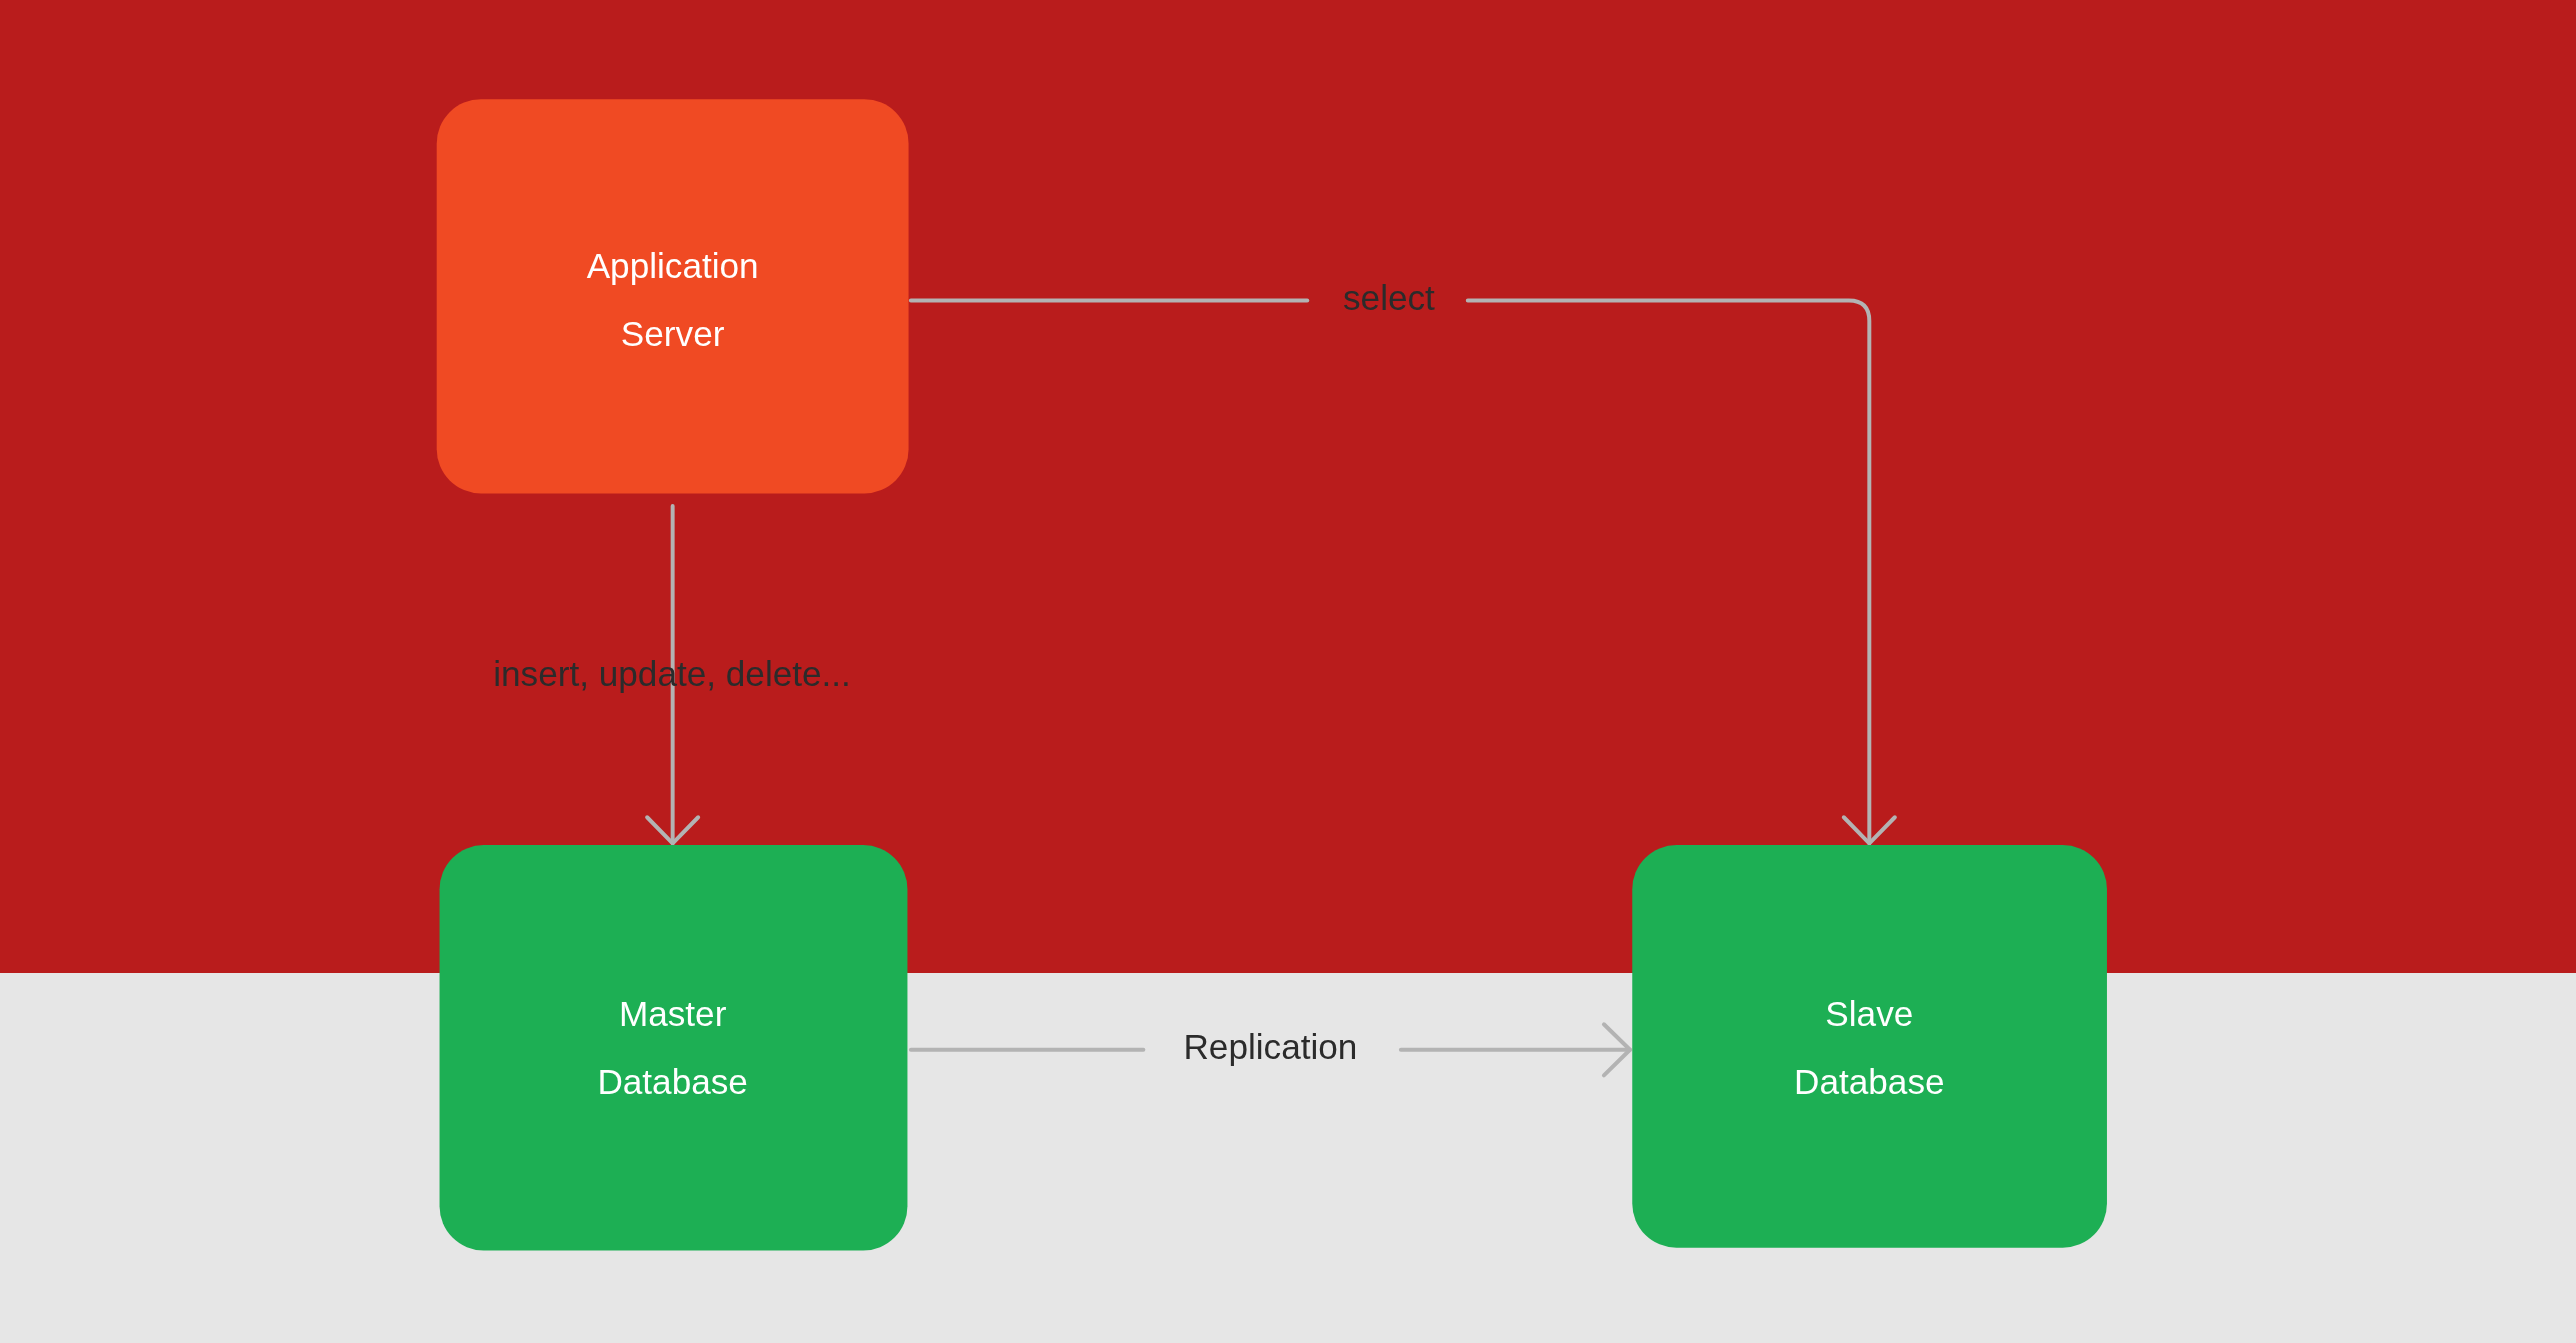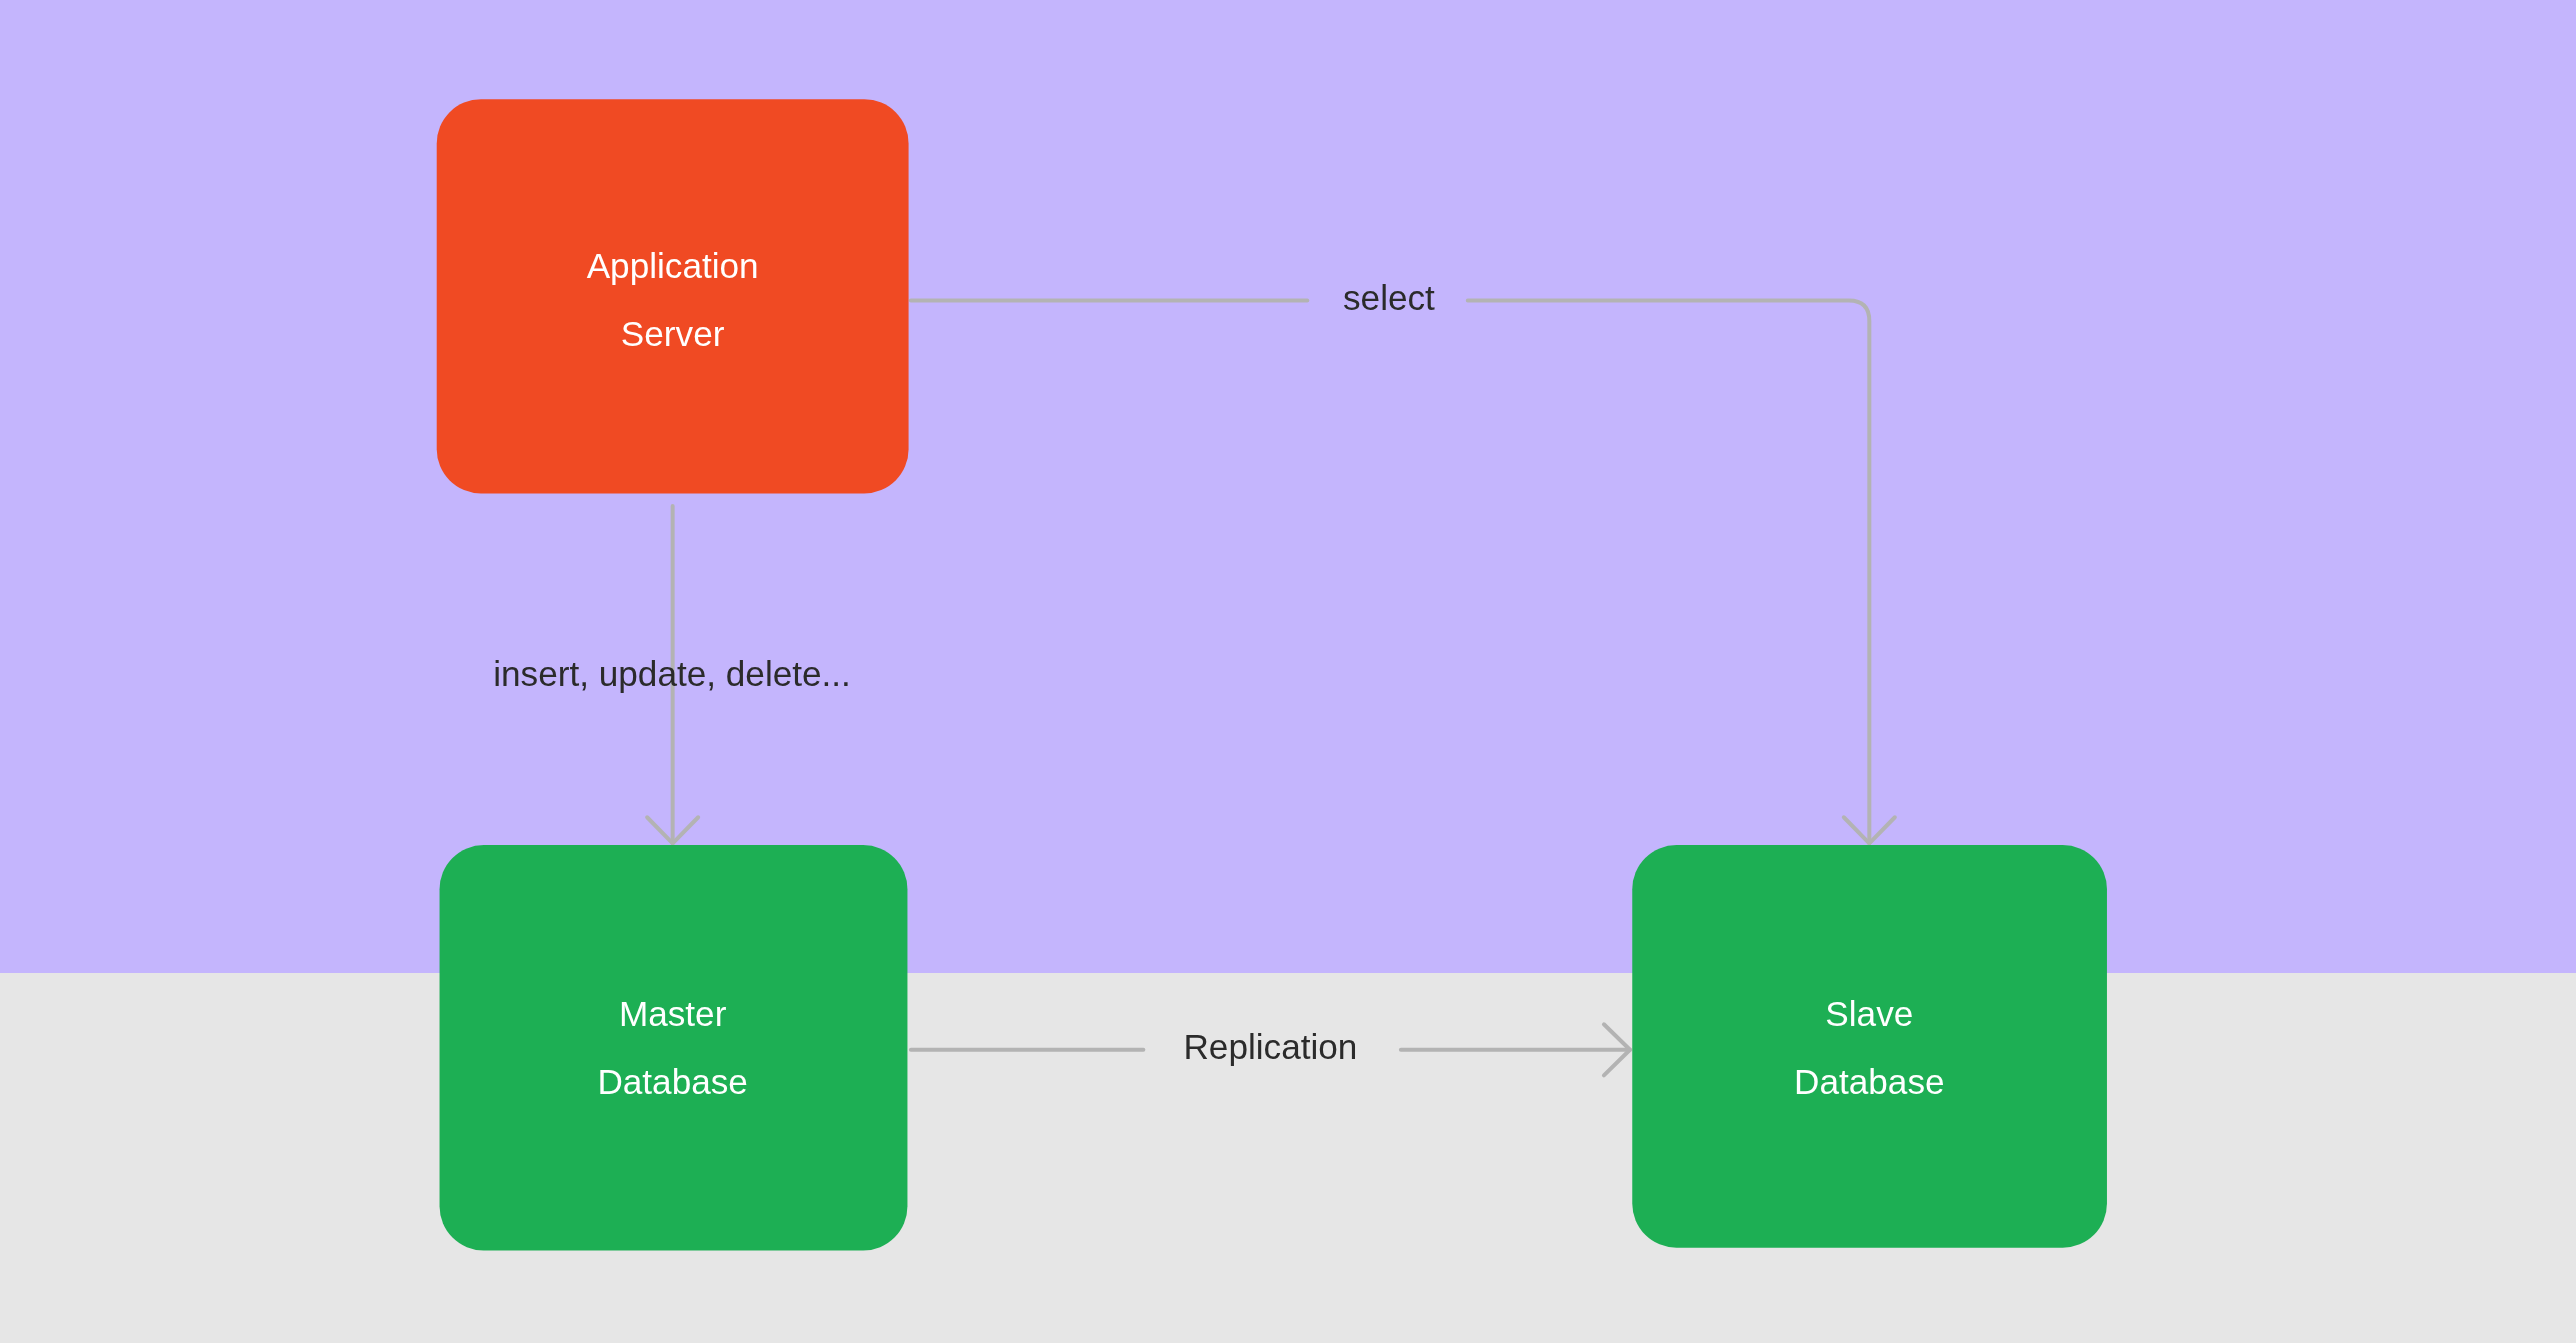"Application" #diagram-root { background: #c4b5fd -> #b91c1c }
